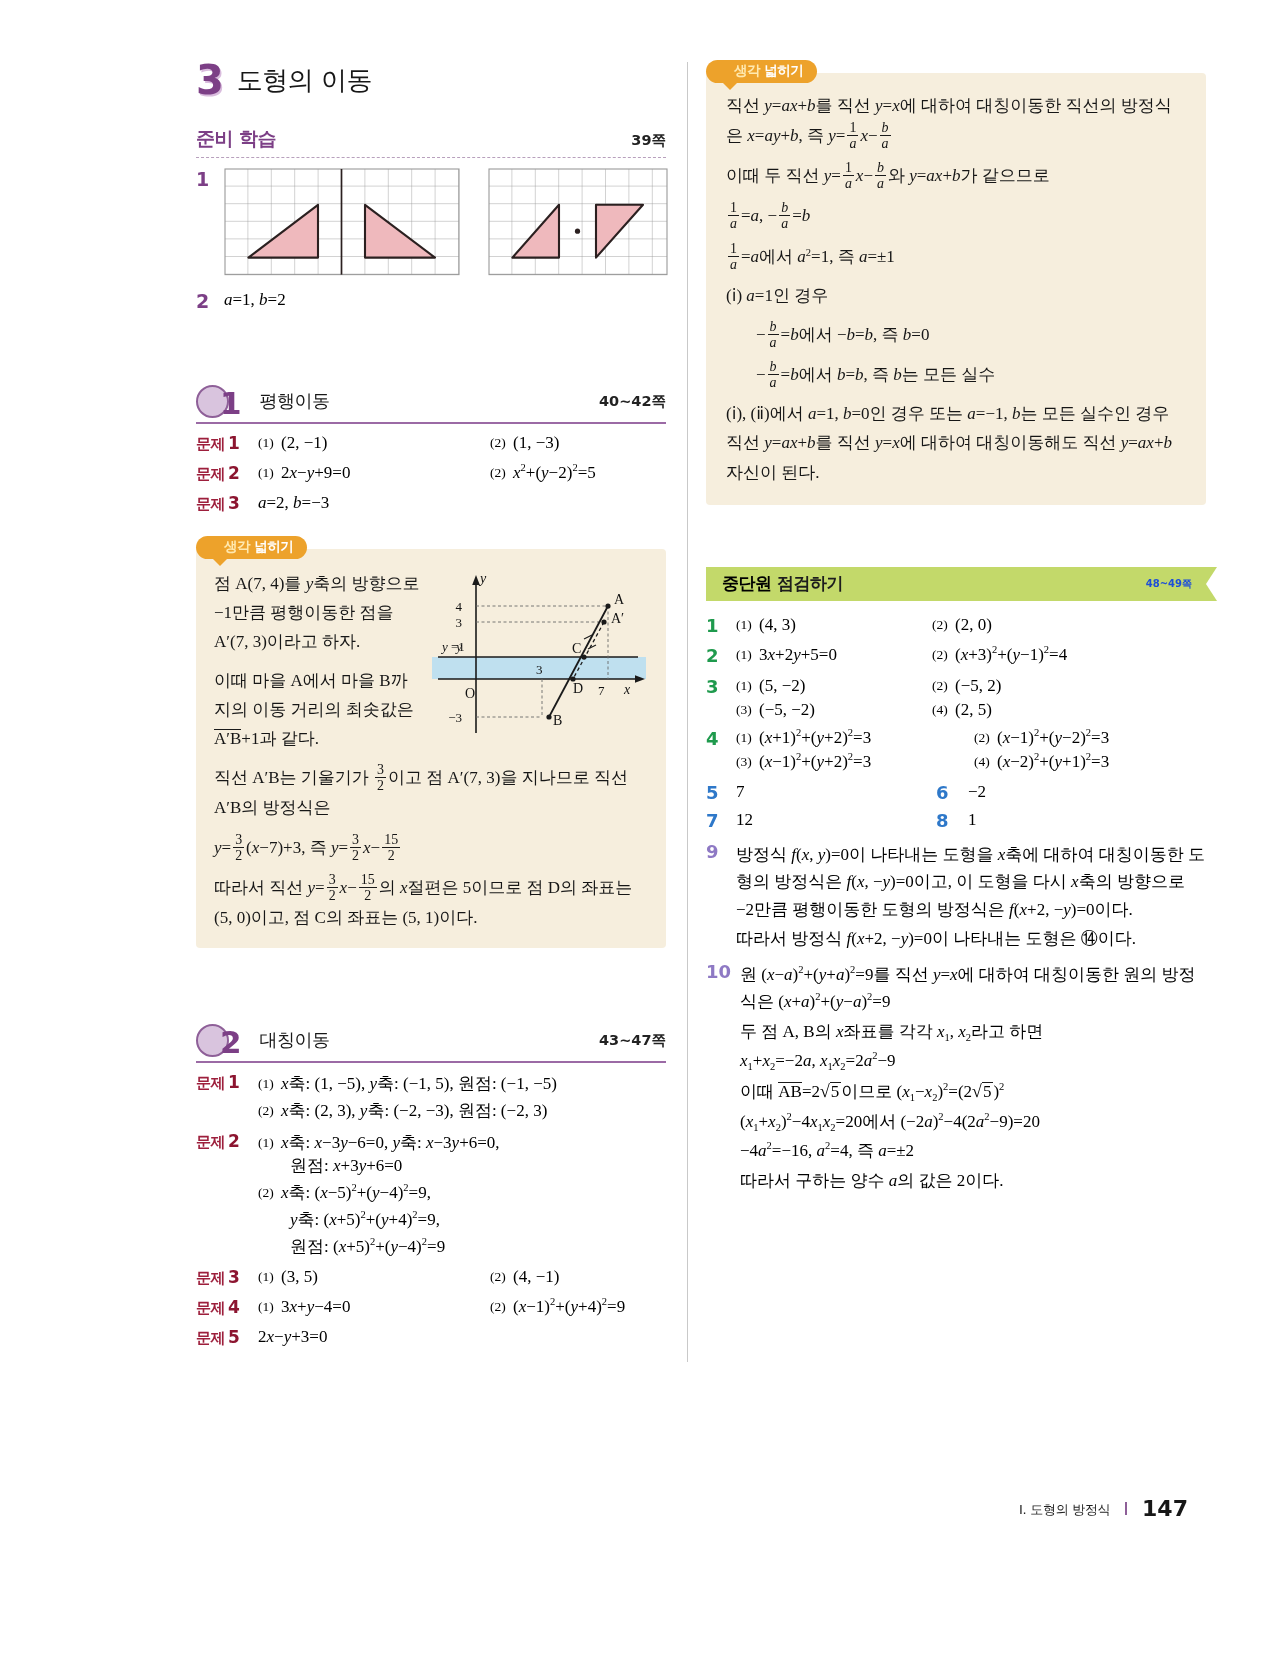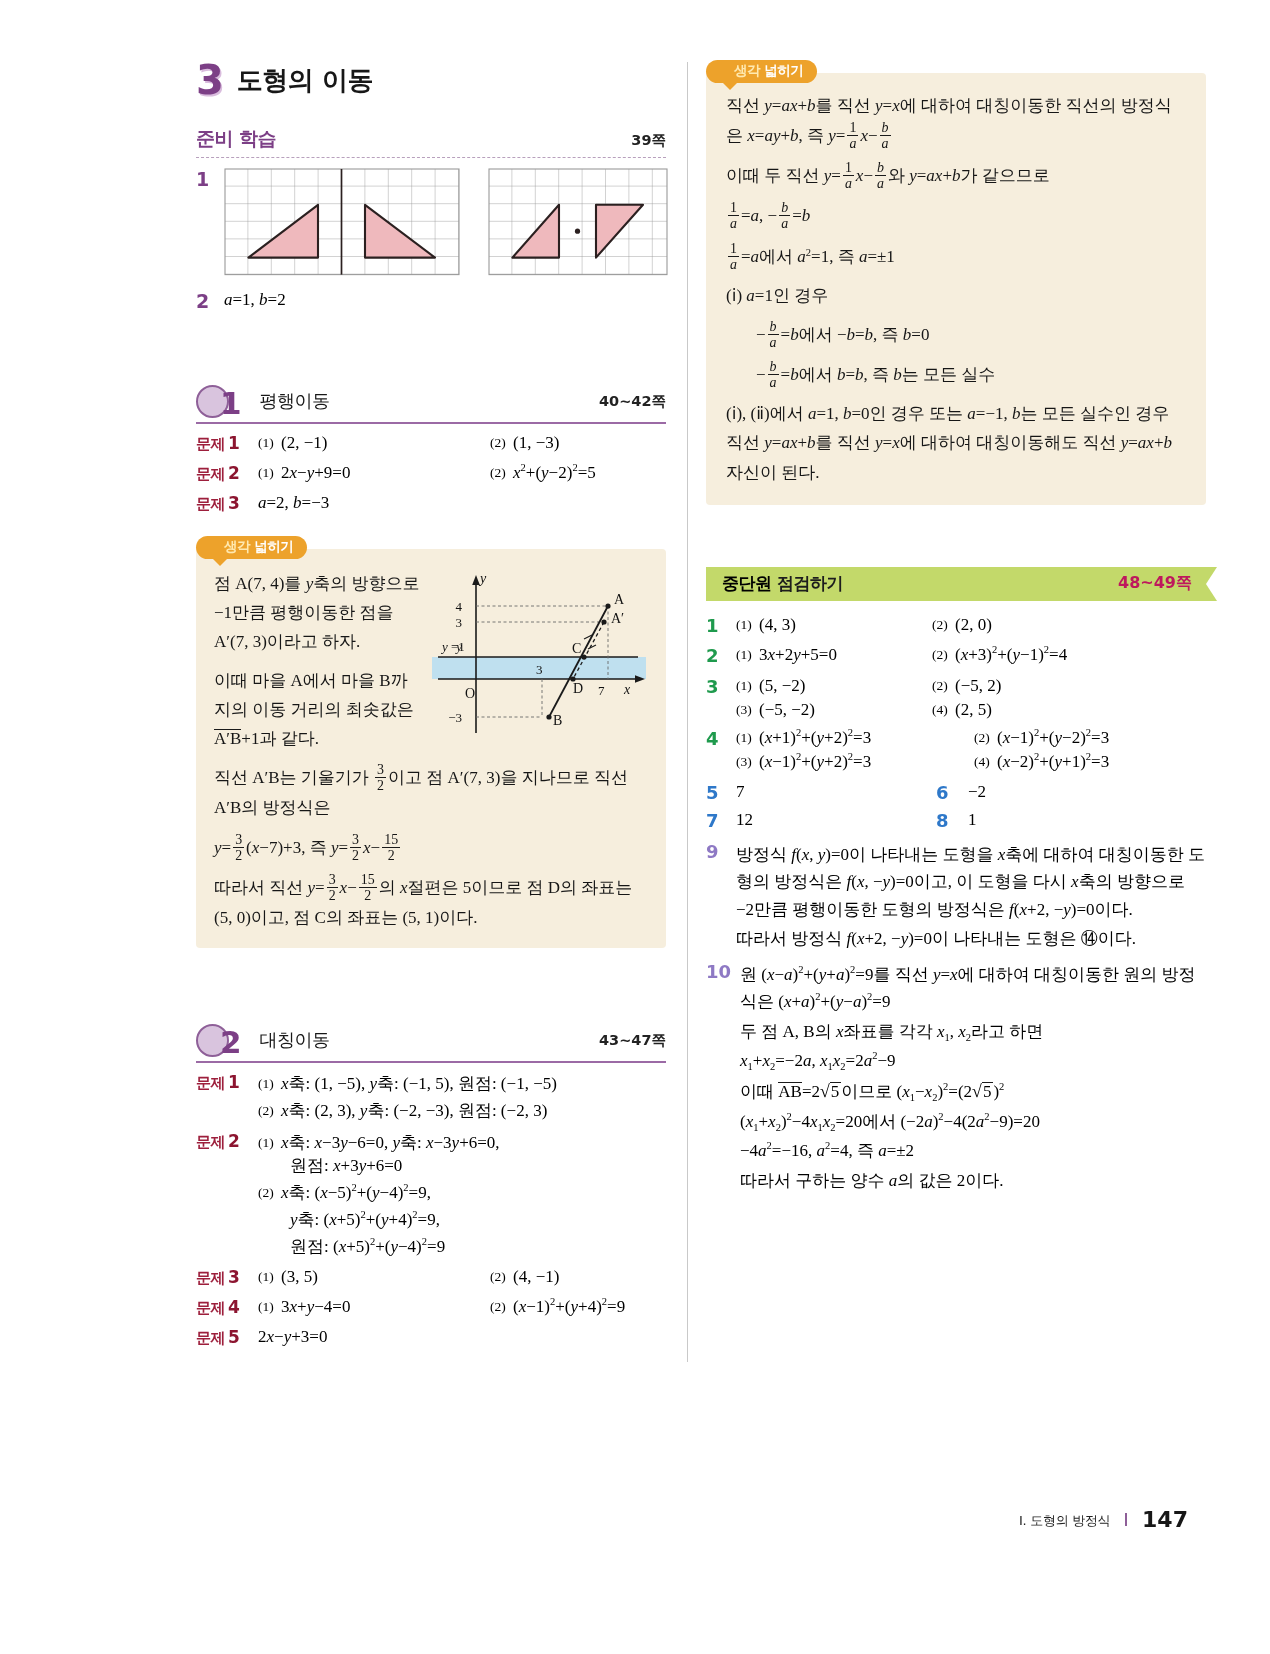"도형의 이동" .chap-title { font-weight: bold -> normal }
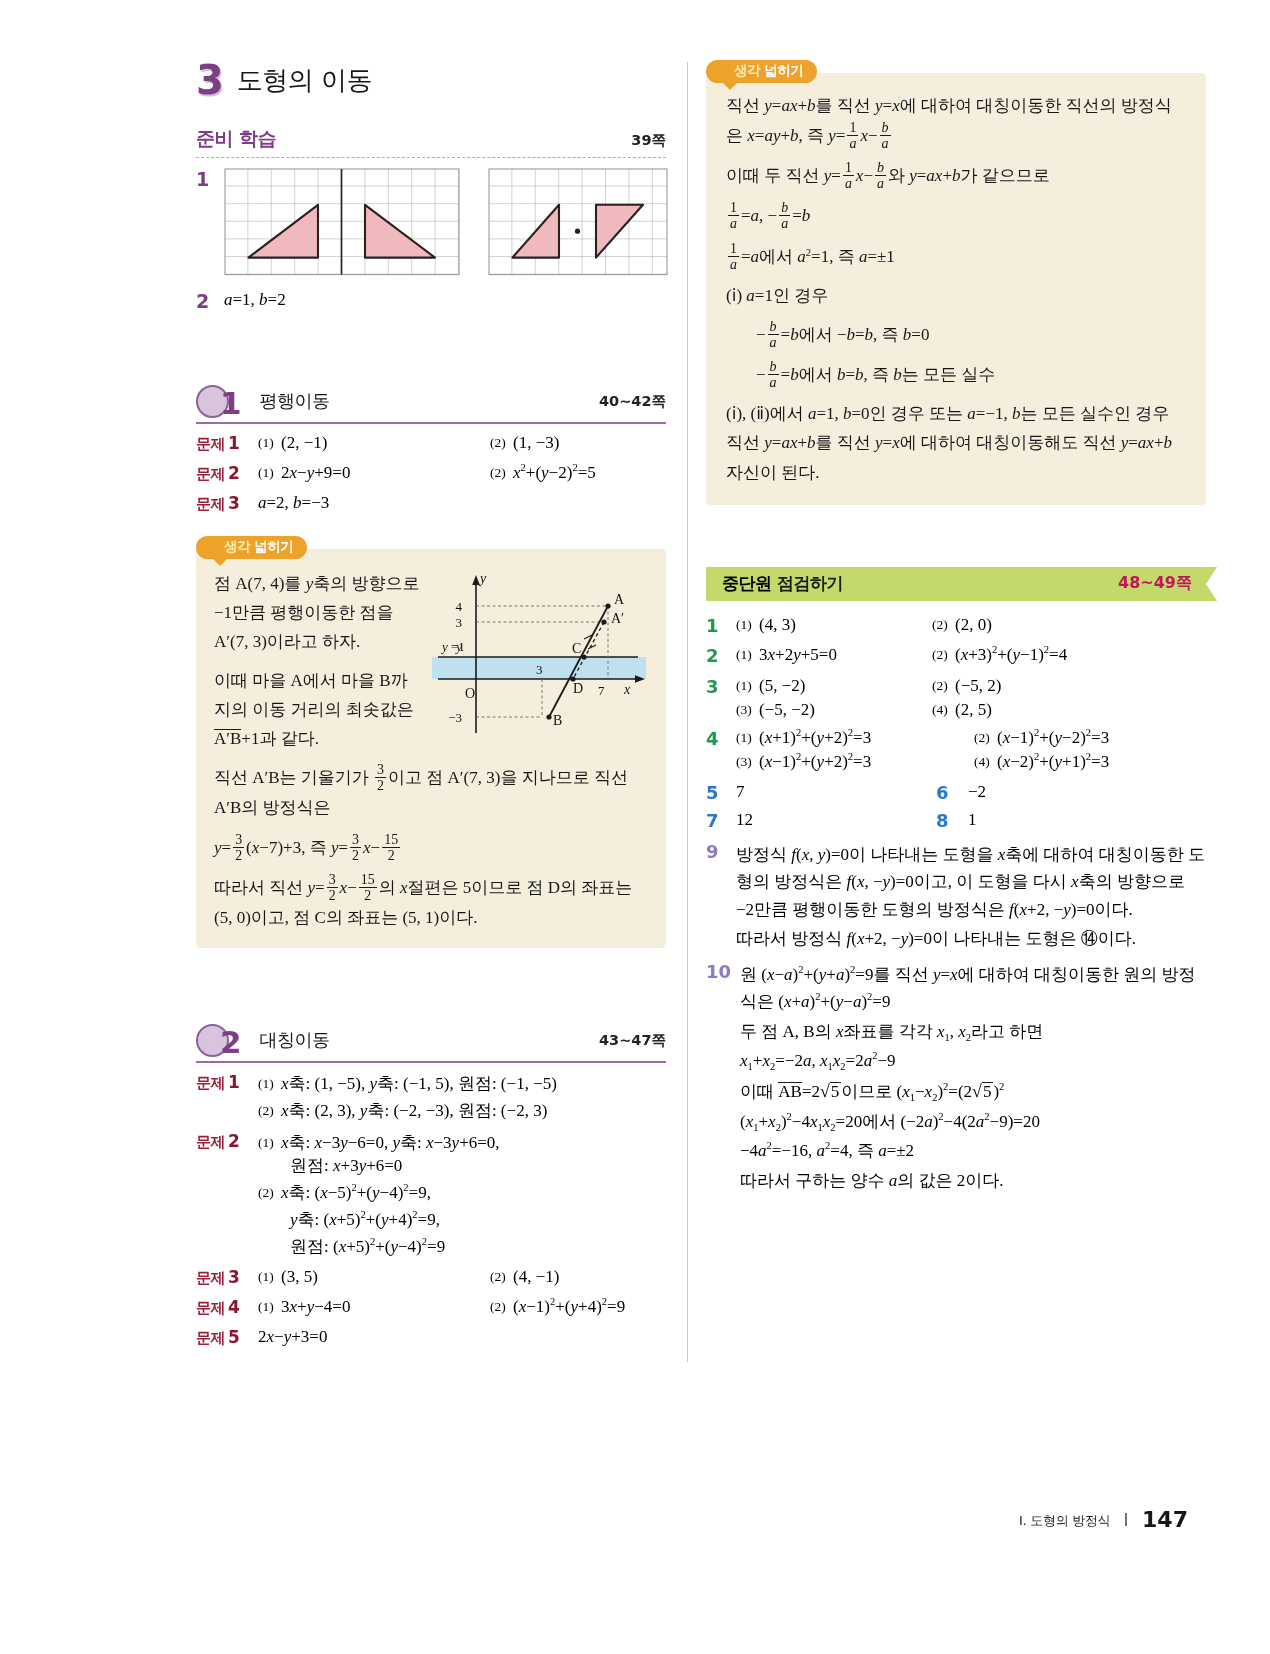"48~49쪽" .mid-pages { color: #be185d -> #1d4ed8; font-size: 16px -> 10px }
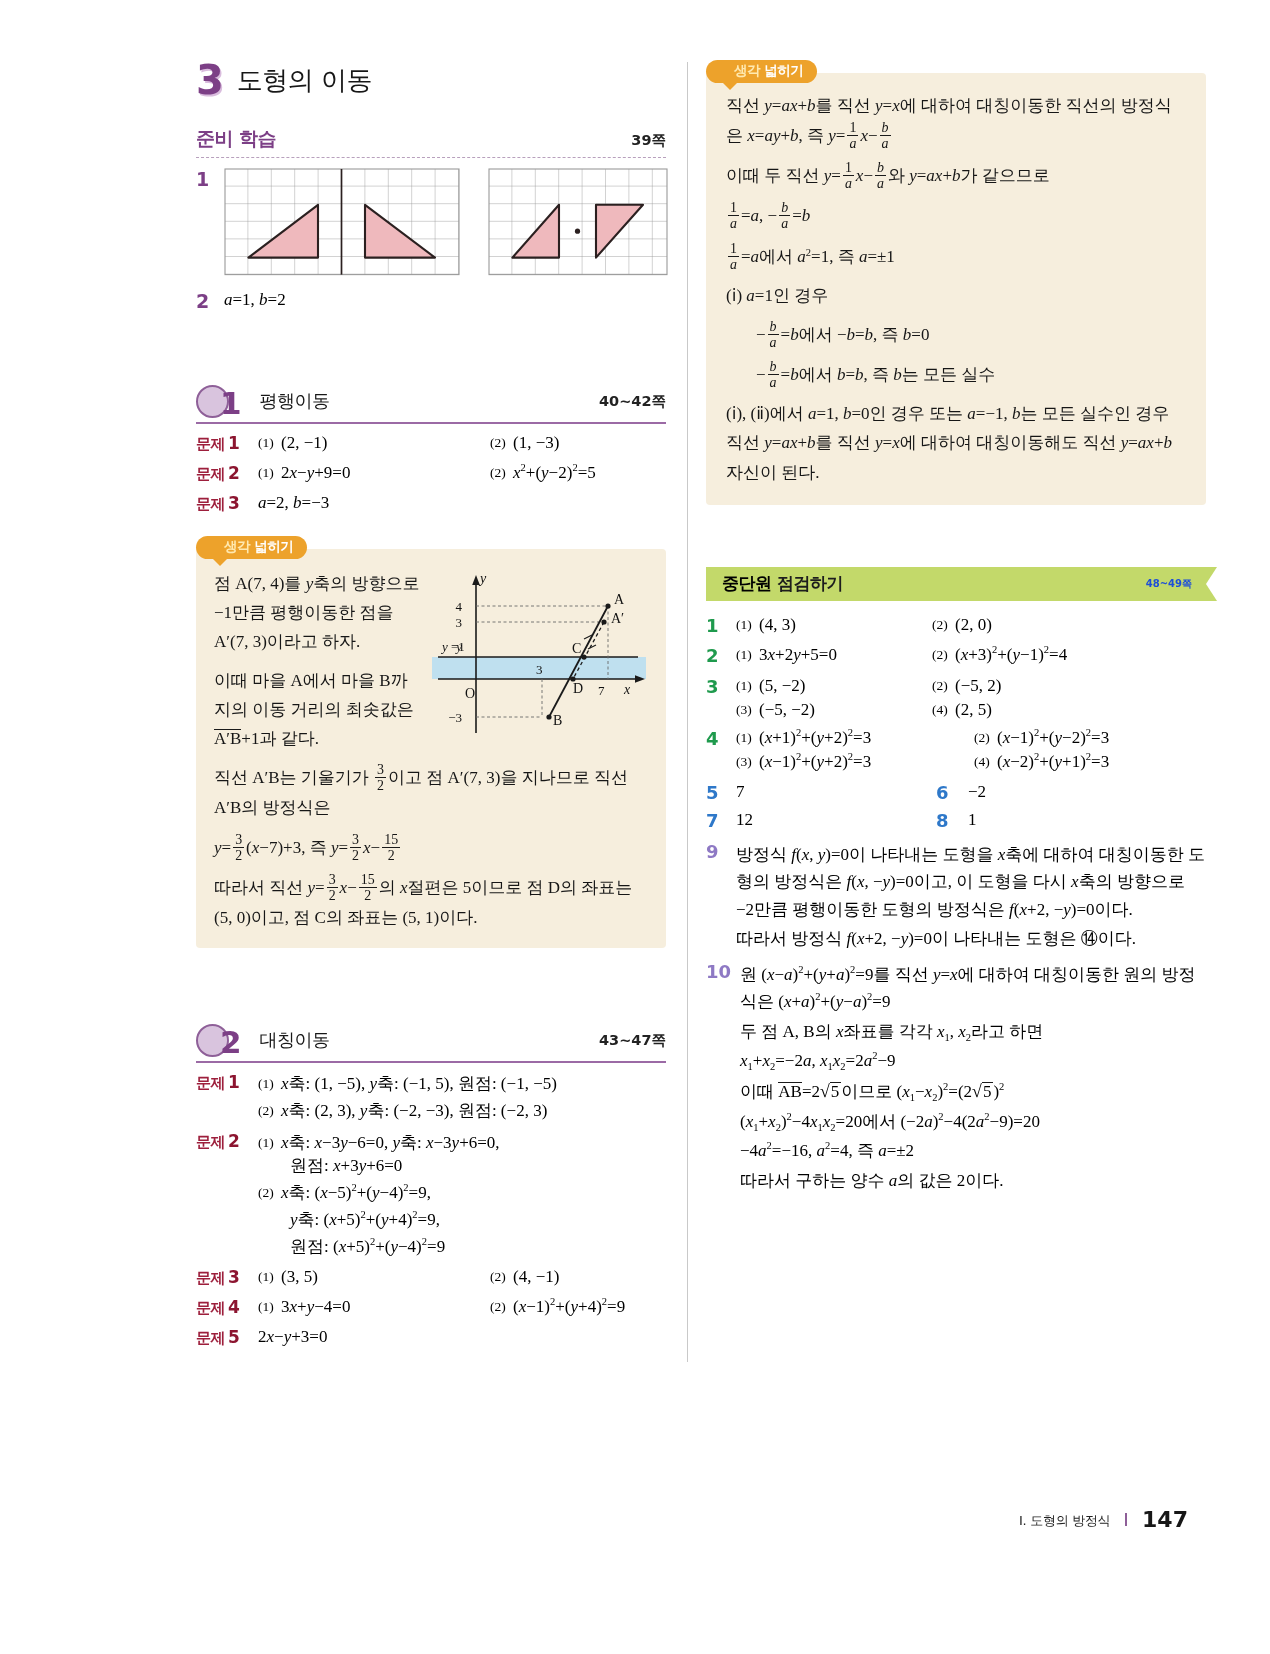"Ⅰ. 도형의 방정식 147" .footer { bottom: 122px -> 133px }
